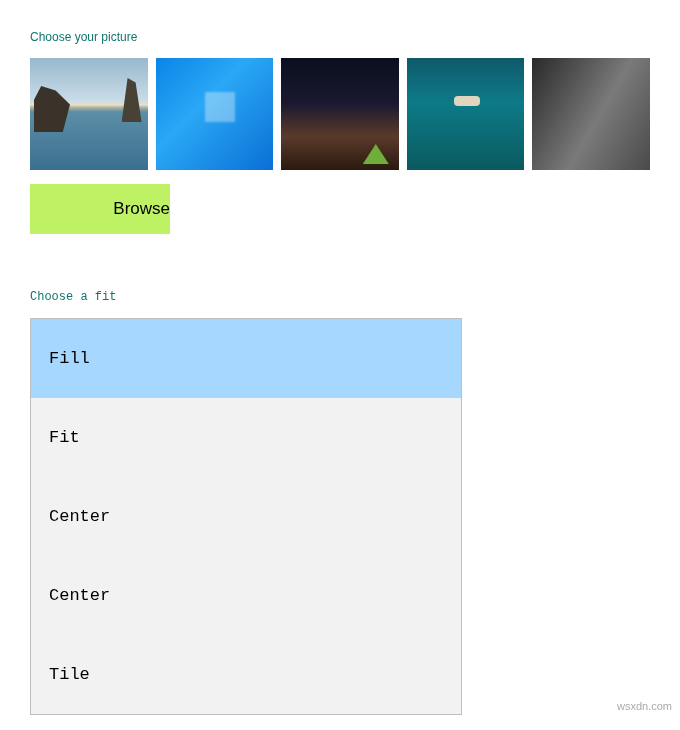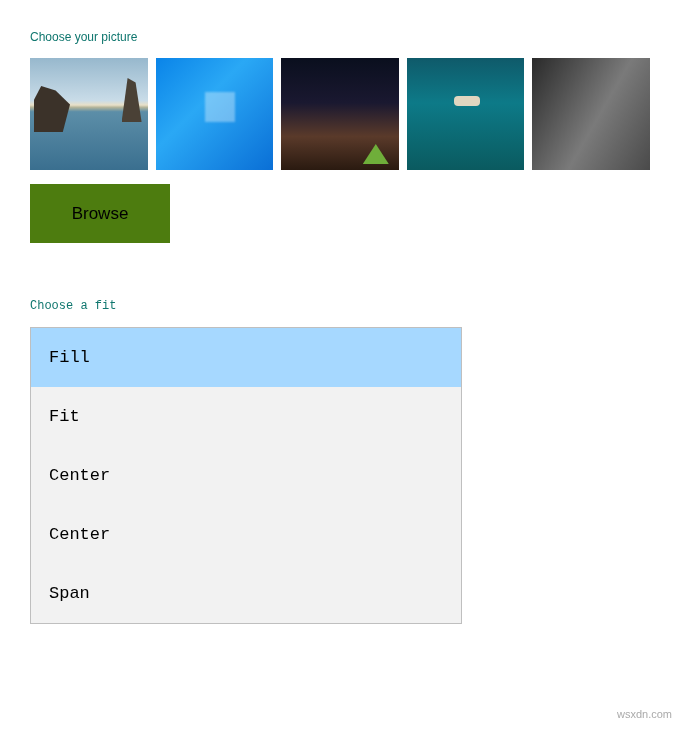"Browse" .browse-btn { background: #4d7c0f -> #bef264; height: 59px -> 50px; text-align: center -> right }
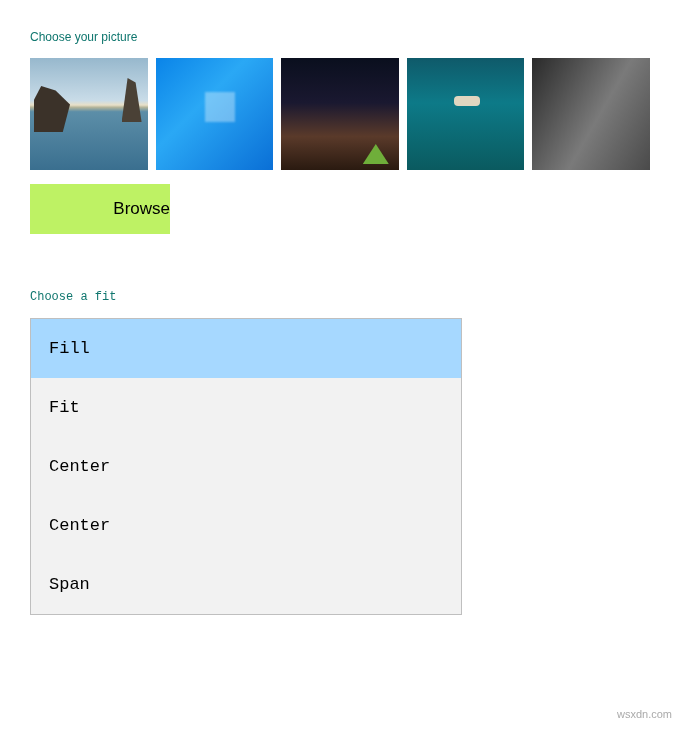"Fill" .dropdown-item { padding: 20px 18px -> 30px 18px }
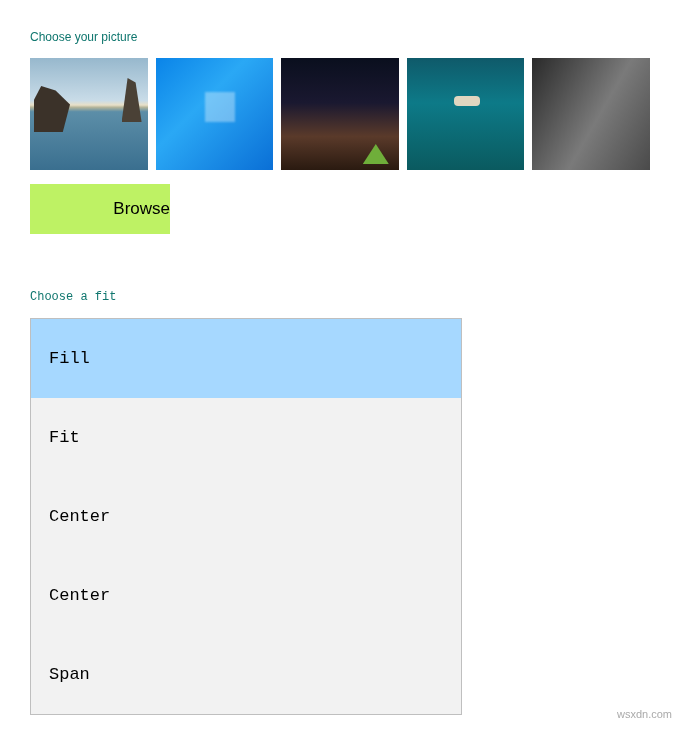"Span" div.dropdown-item { text: Span -> Tile }
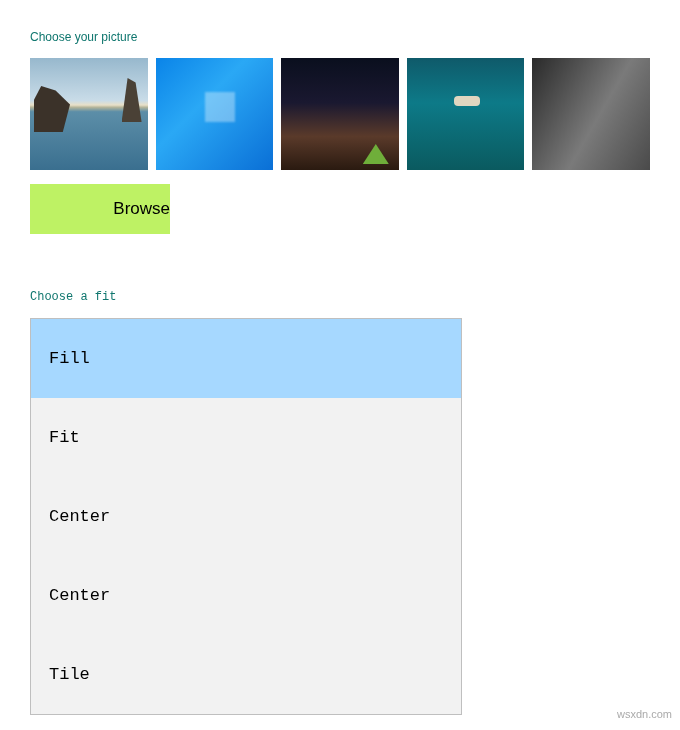"wsxdn.com" .watermark { bottom: 10px -> 18px }
